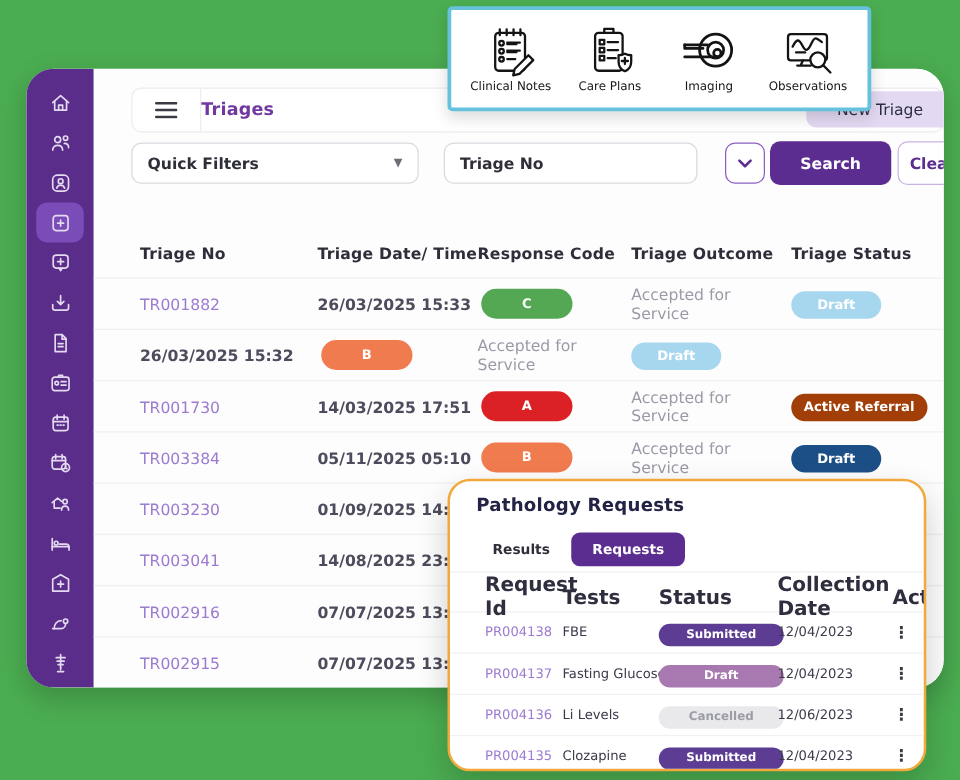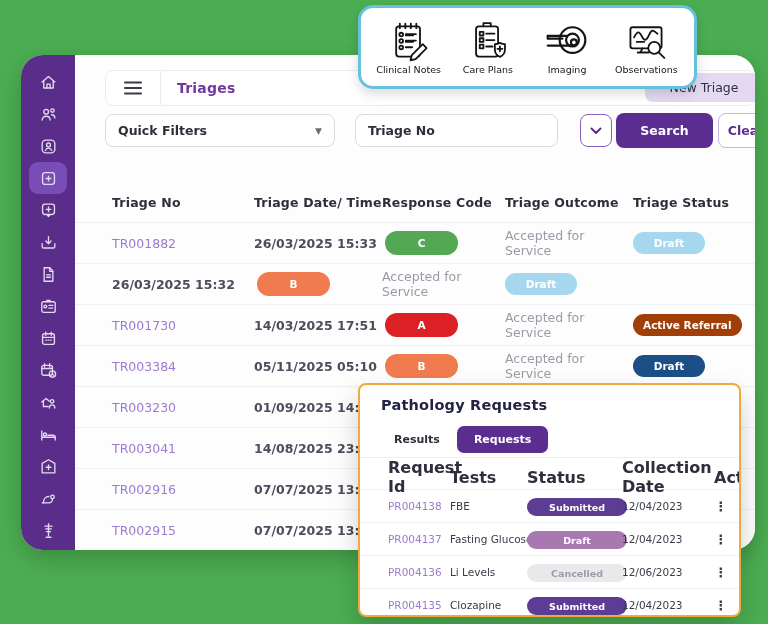"Clinical Notes" .qa-panel { border-radius: 15px -> 4px }
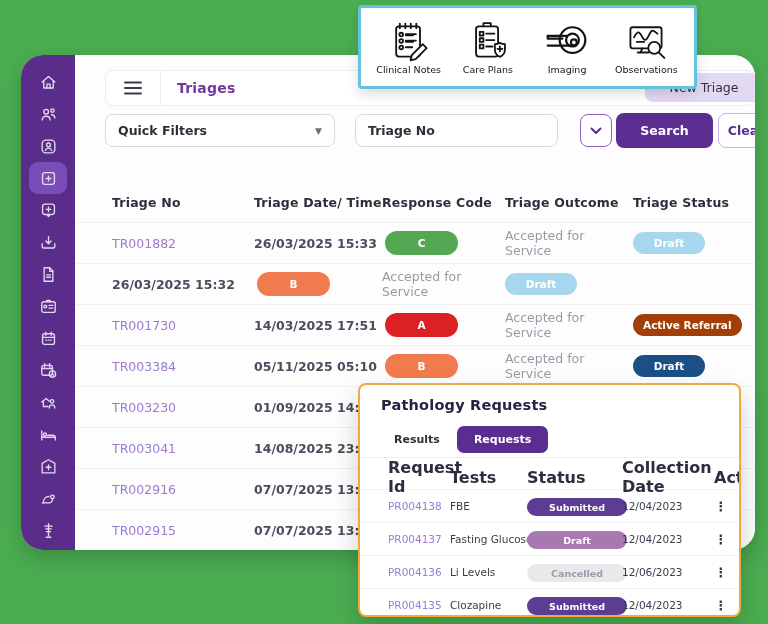"Triages" .page-title { margin-left: 16px -> none }
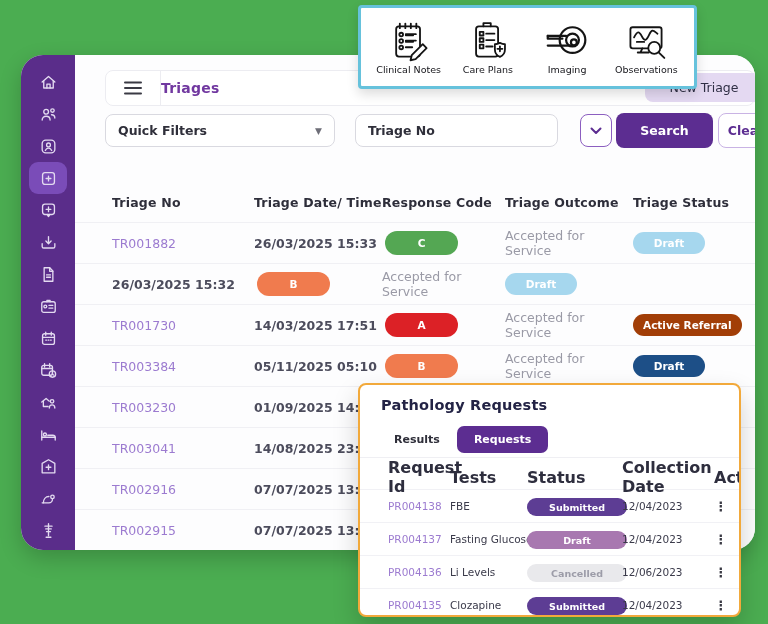"Pathology Requests" .path-panel { border-radius: 8px -> 18px }
